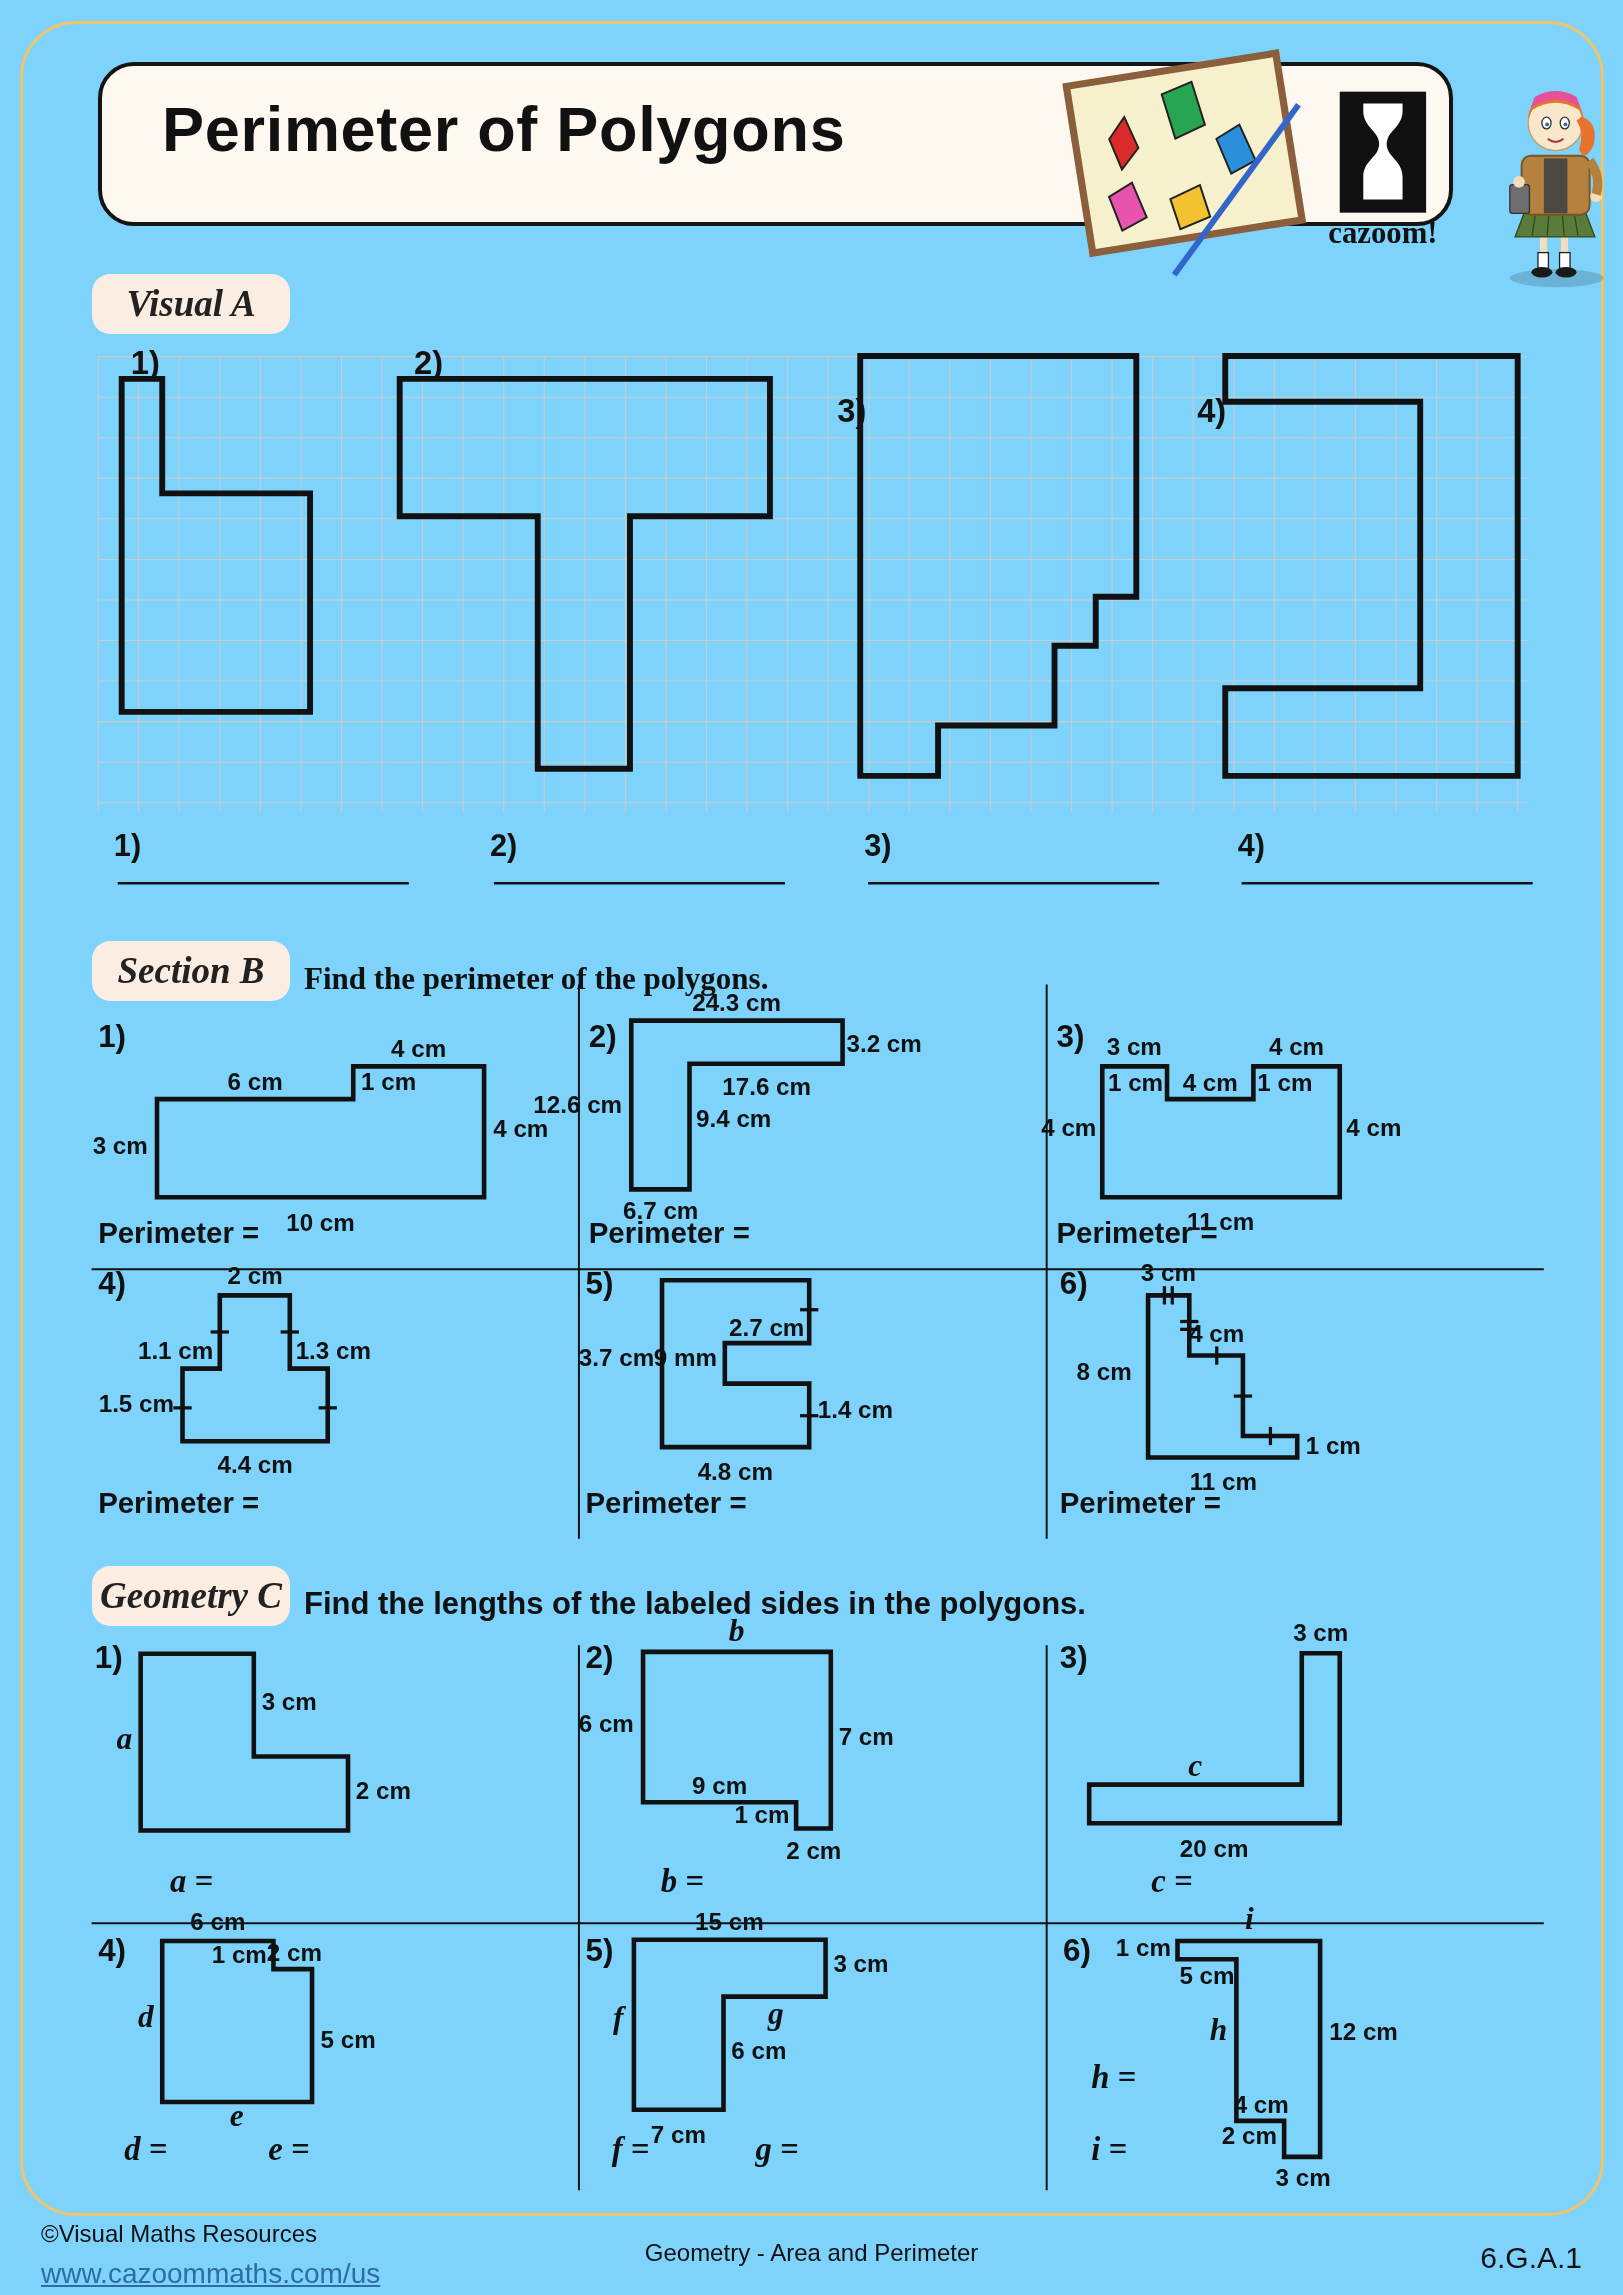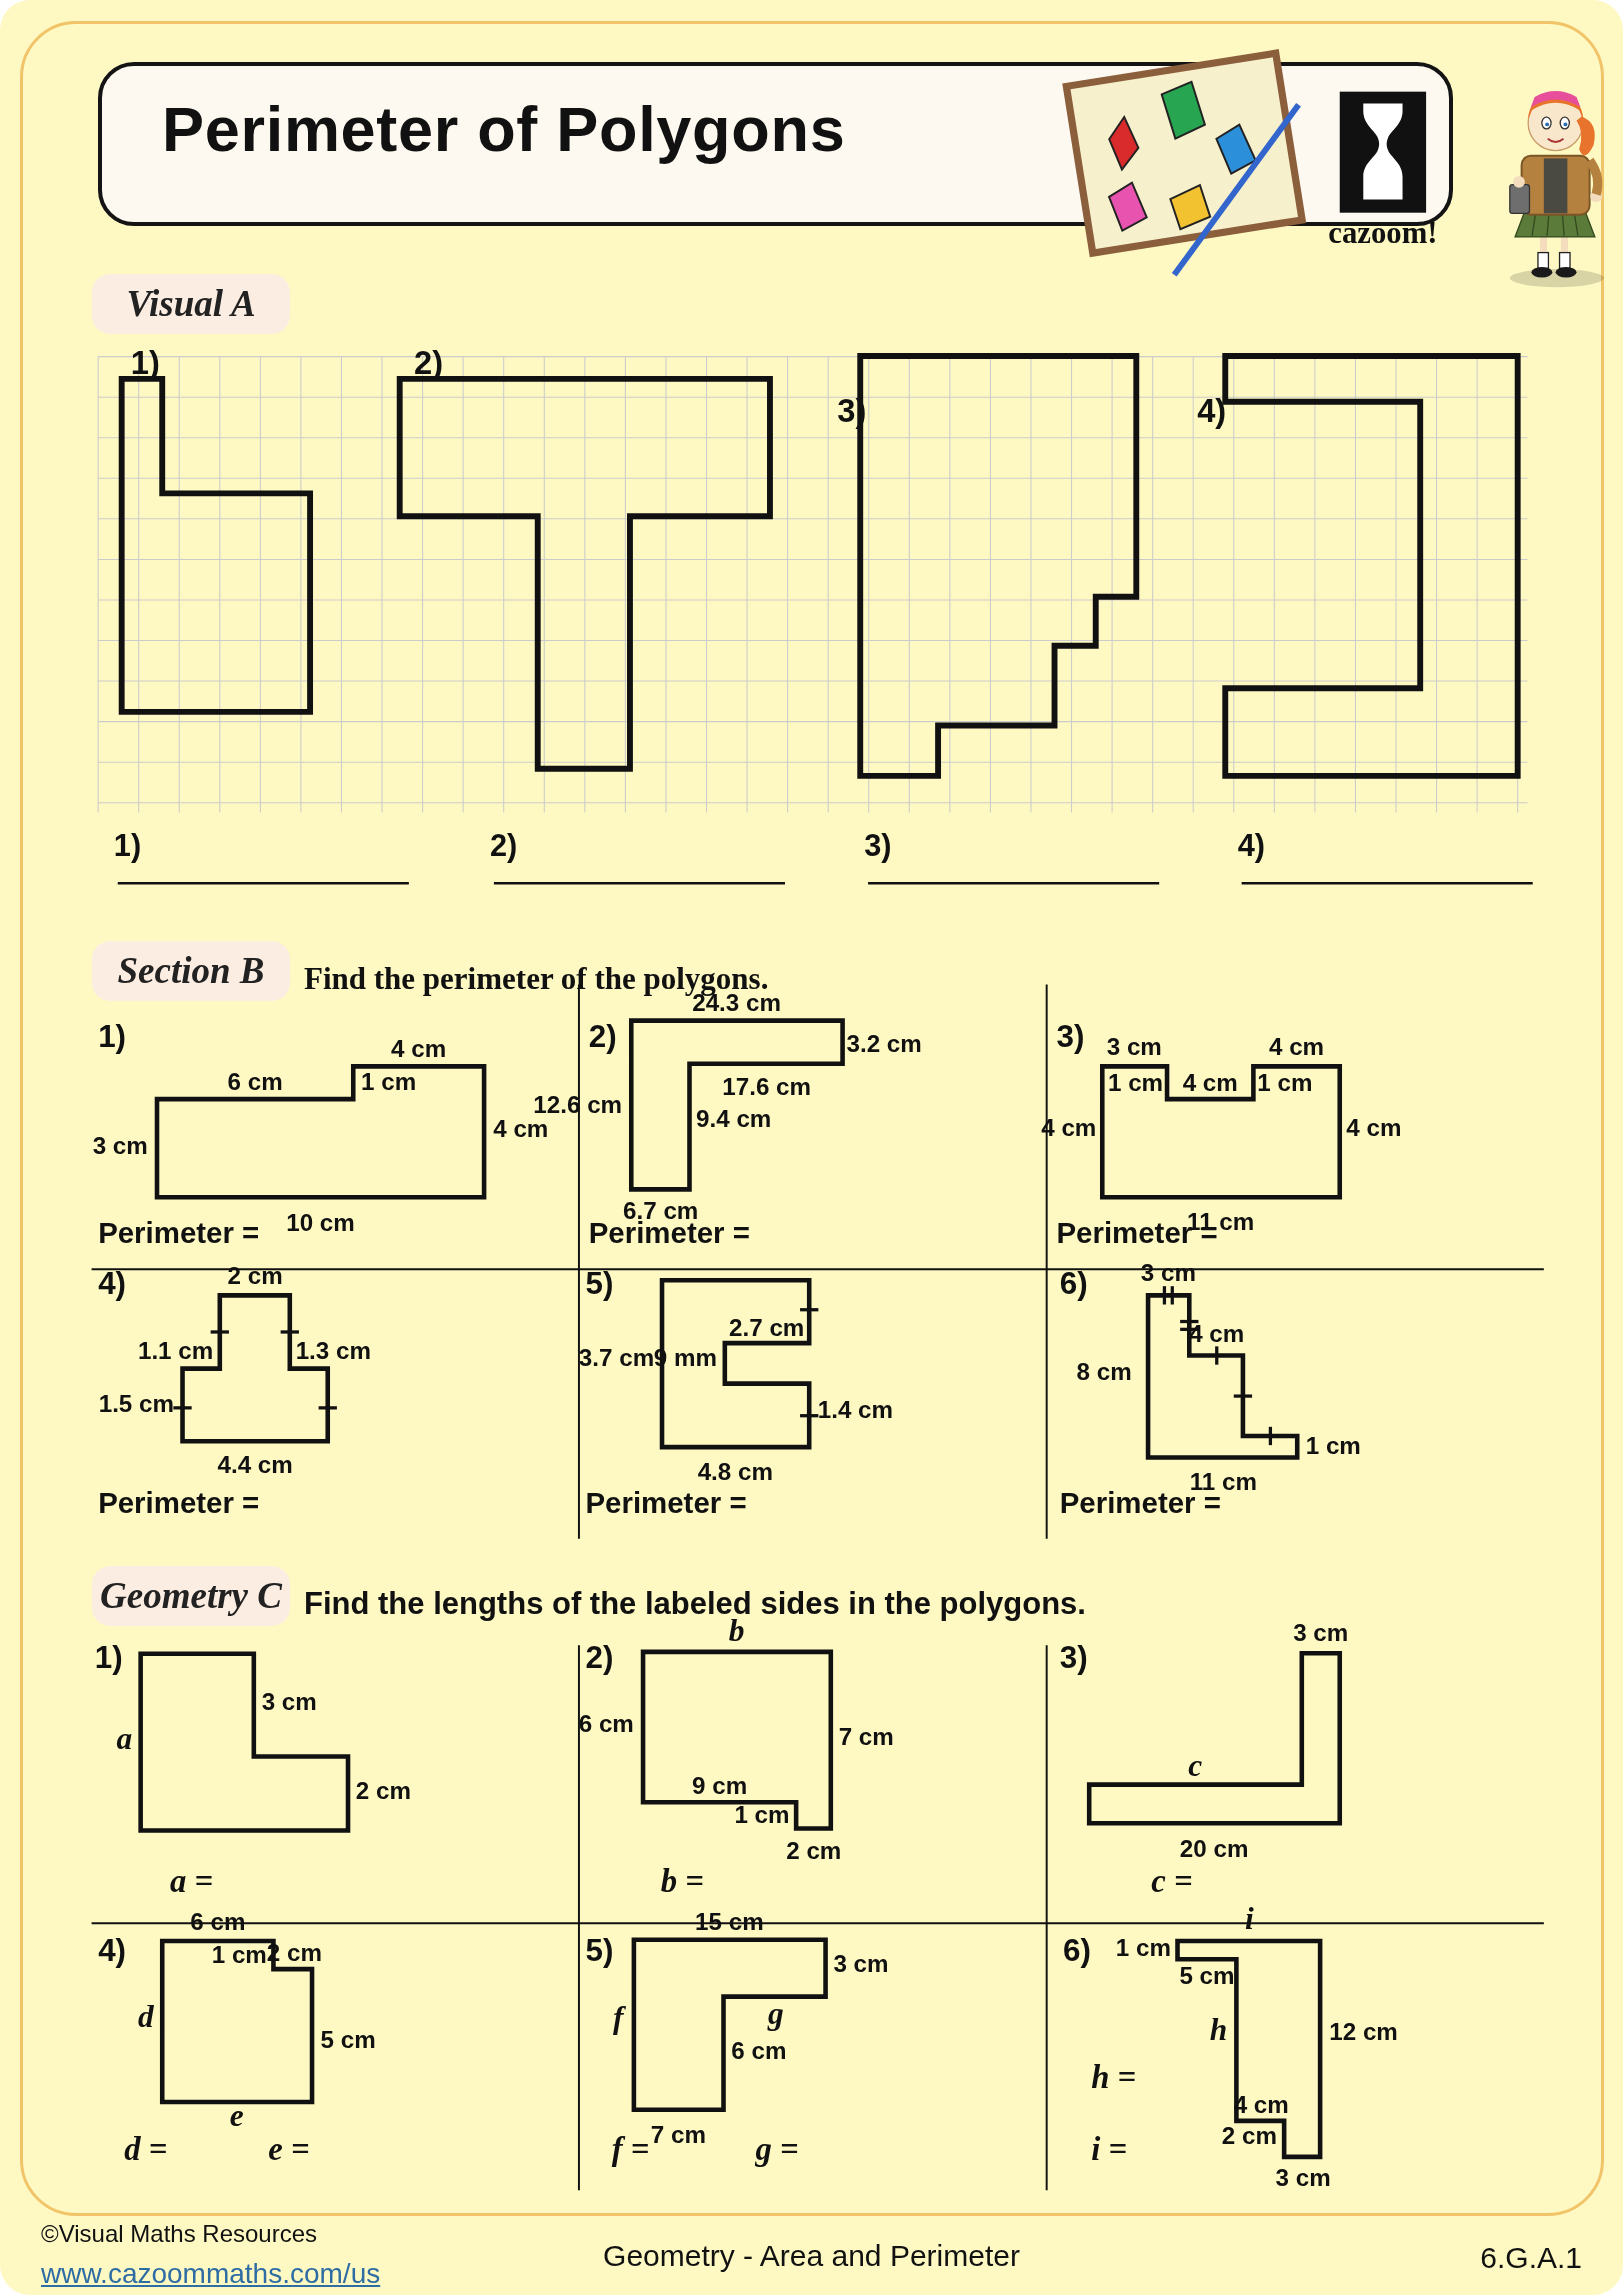"Perimeter of Polygons" #page { background: #fef9c3 -> #7dd3fc; border-radius: 30px -> none }
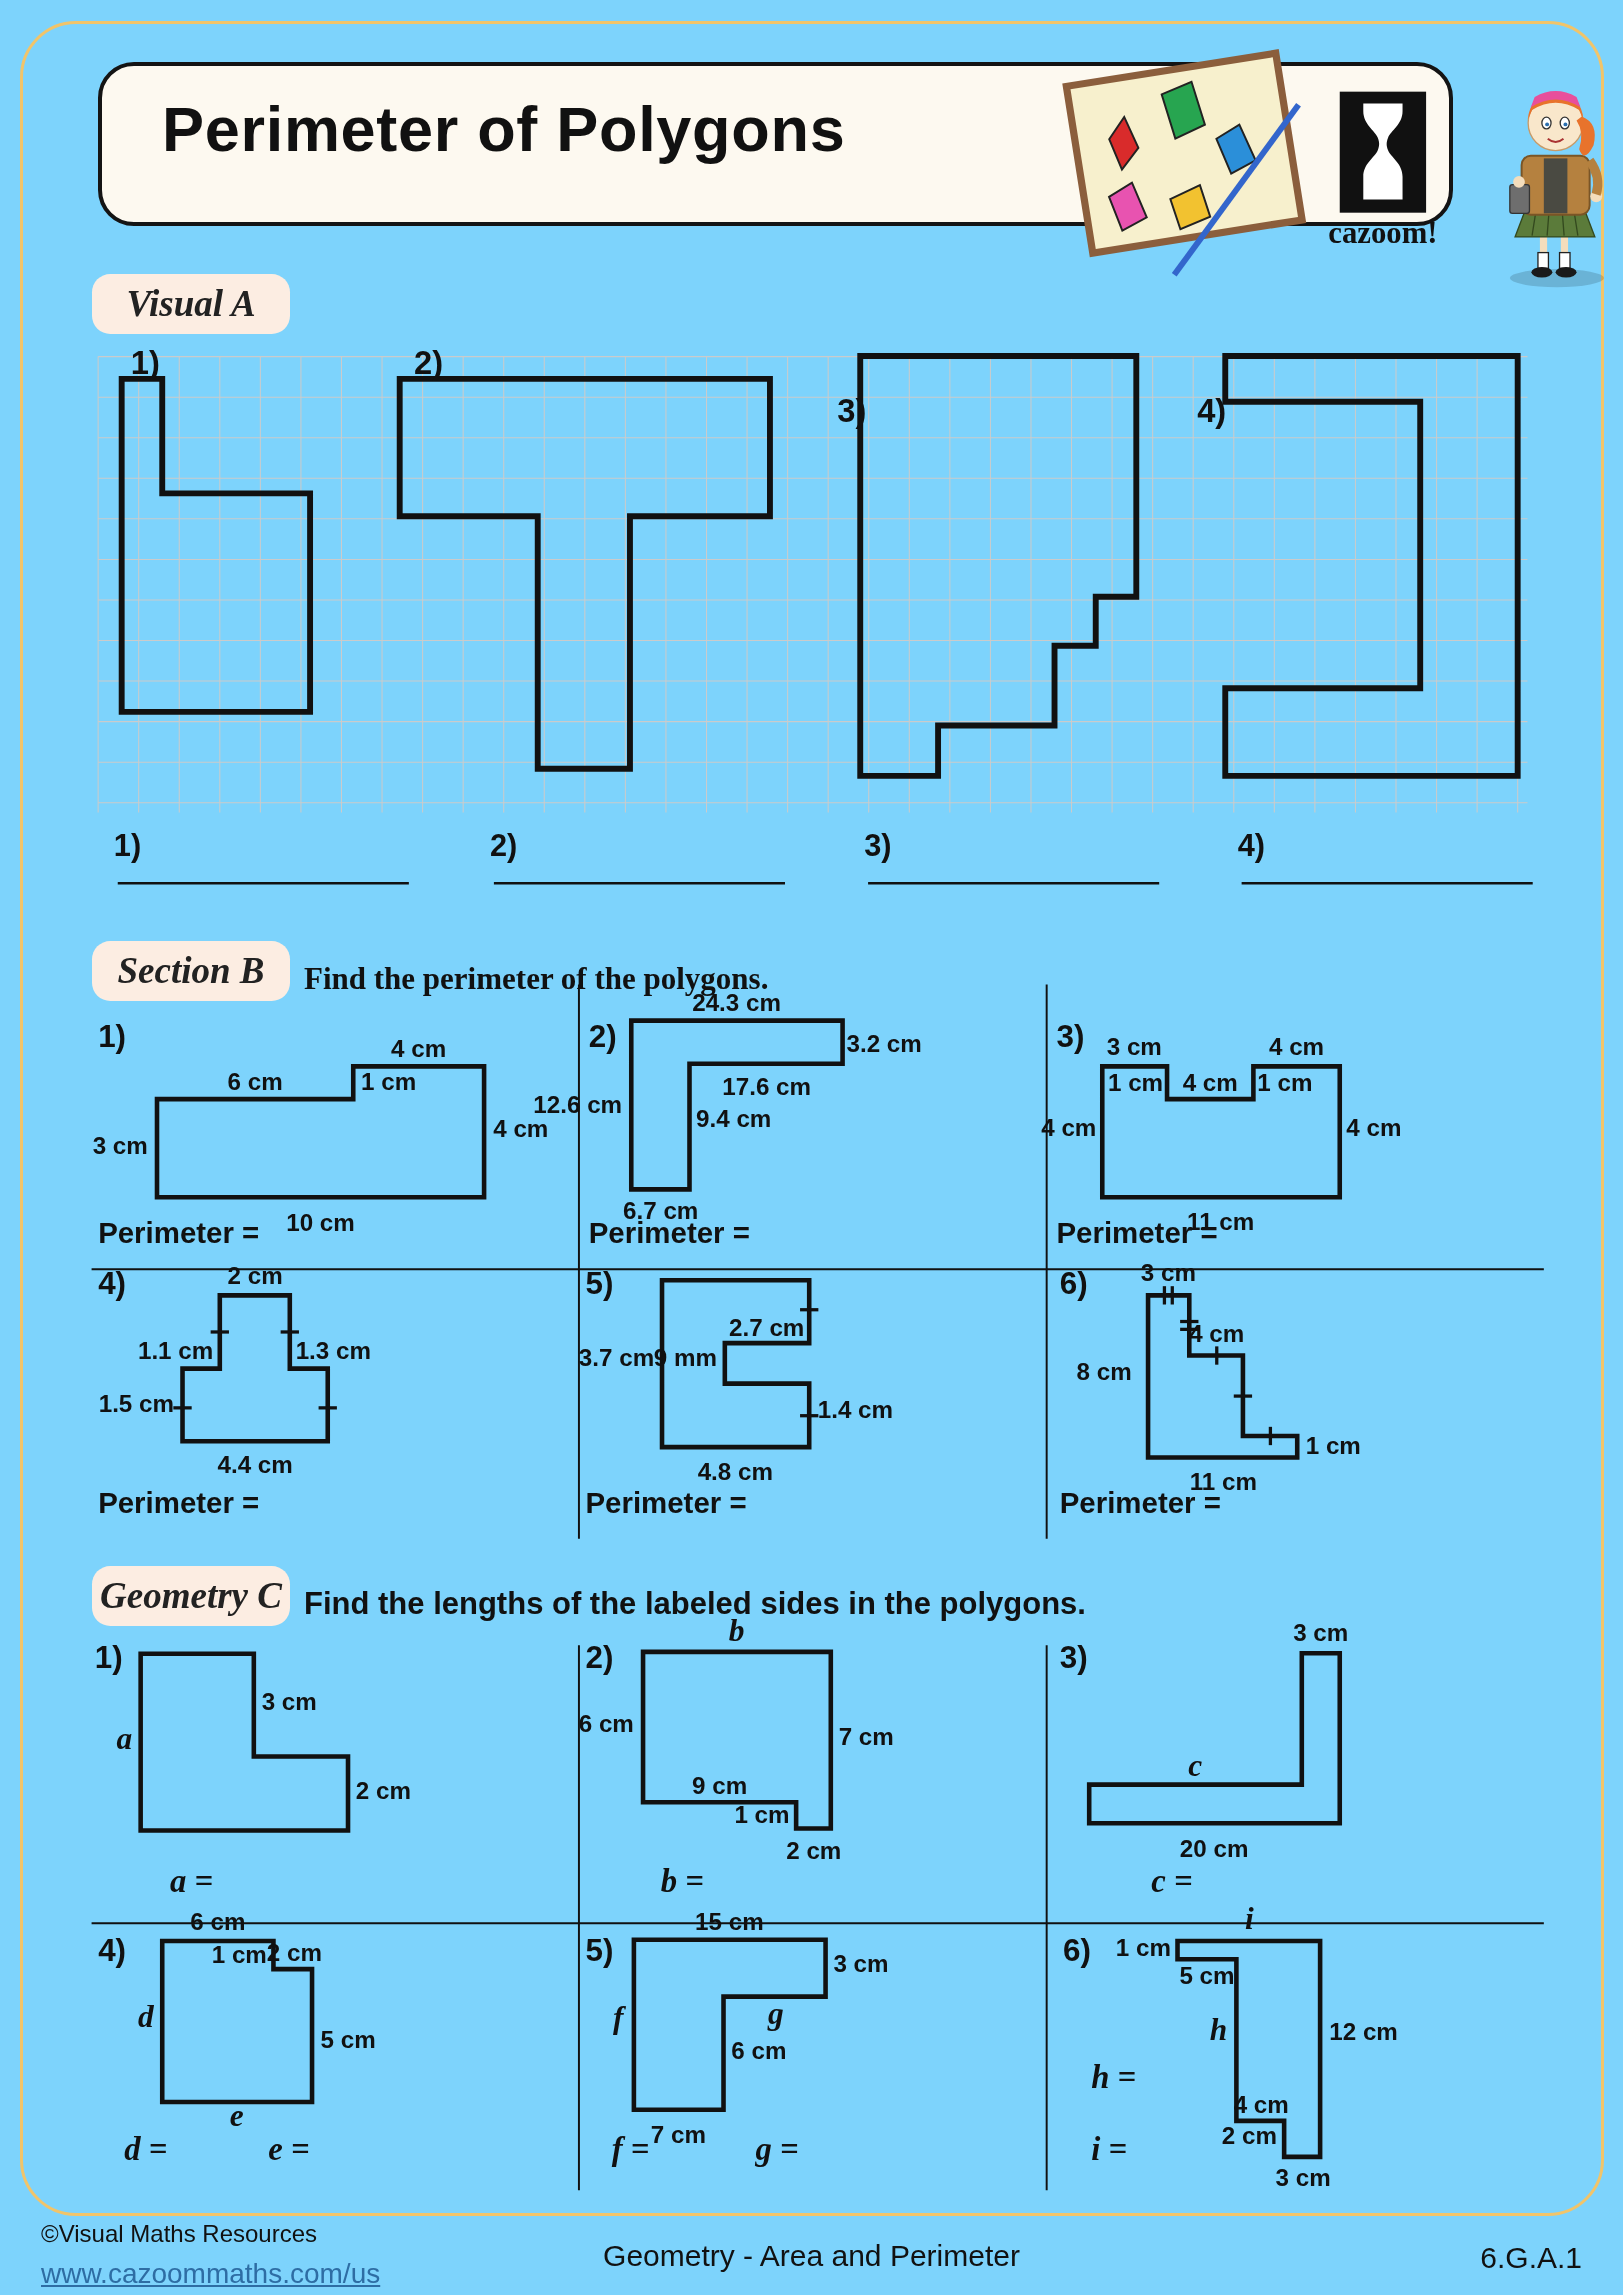"Geometry - Area and Perimeter" #footer-center { font-size: 30px -> 24px }
